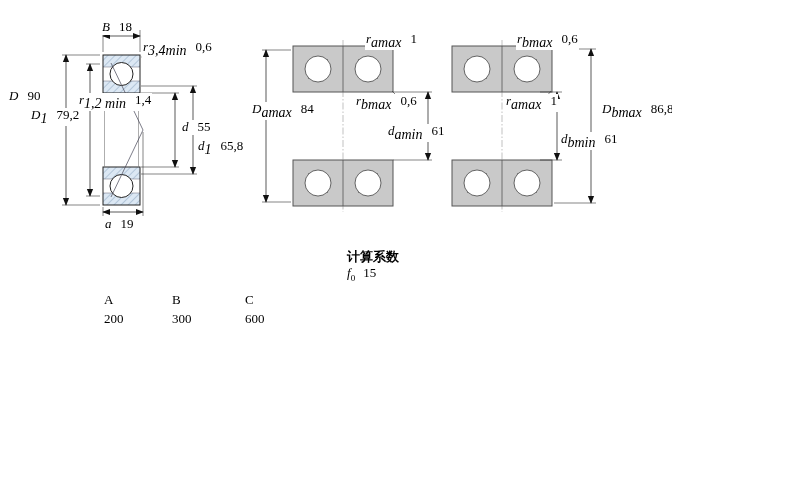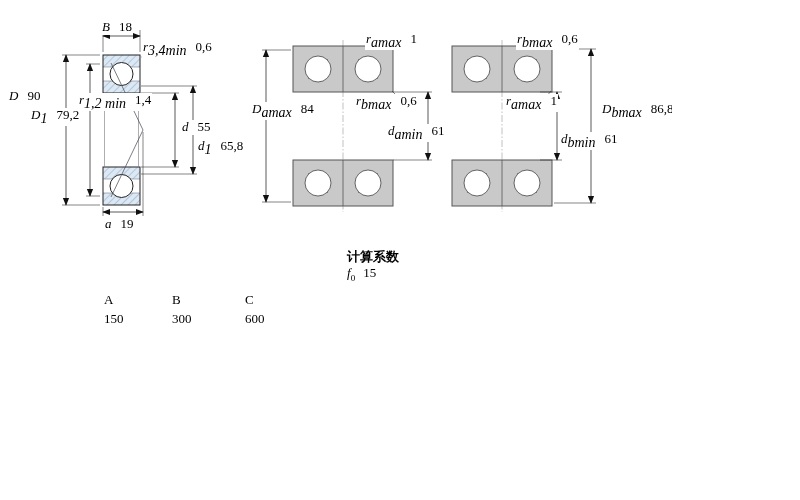"150" div.txt { text: 150 -> 200 }
